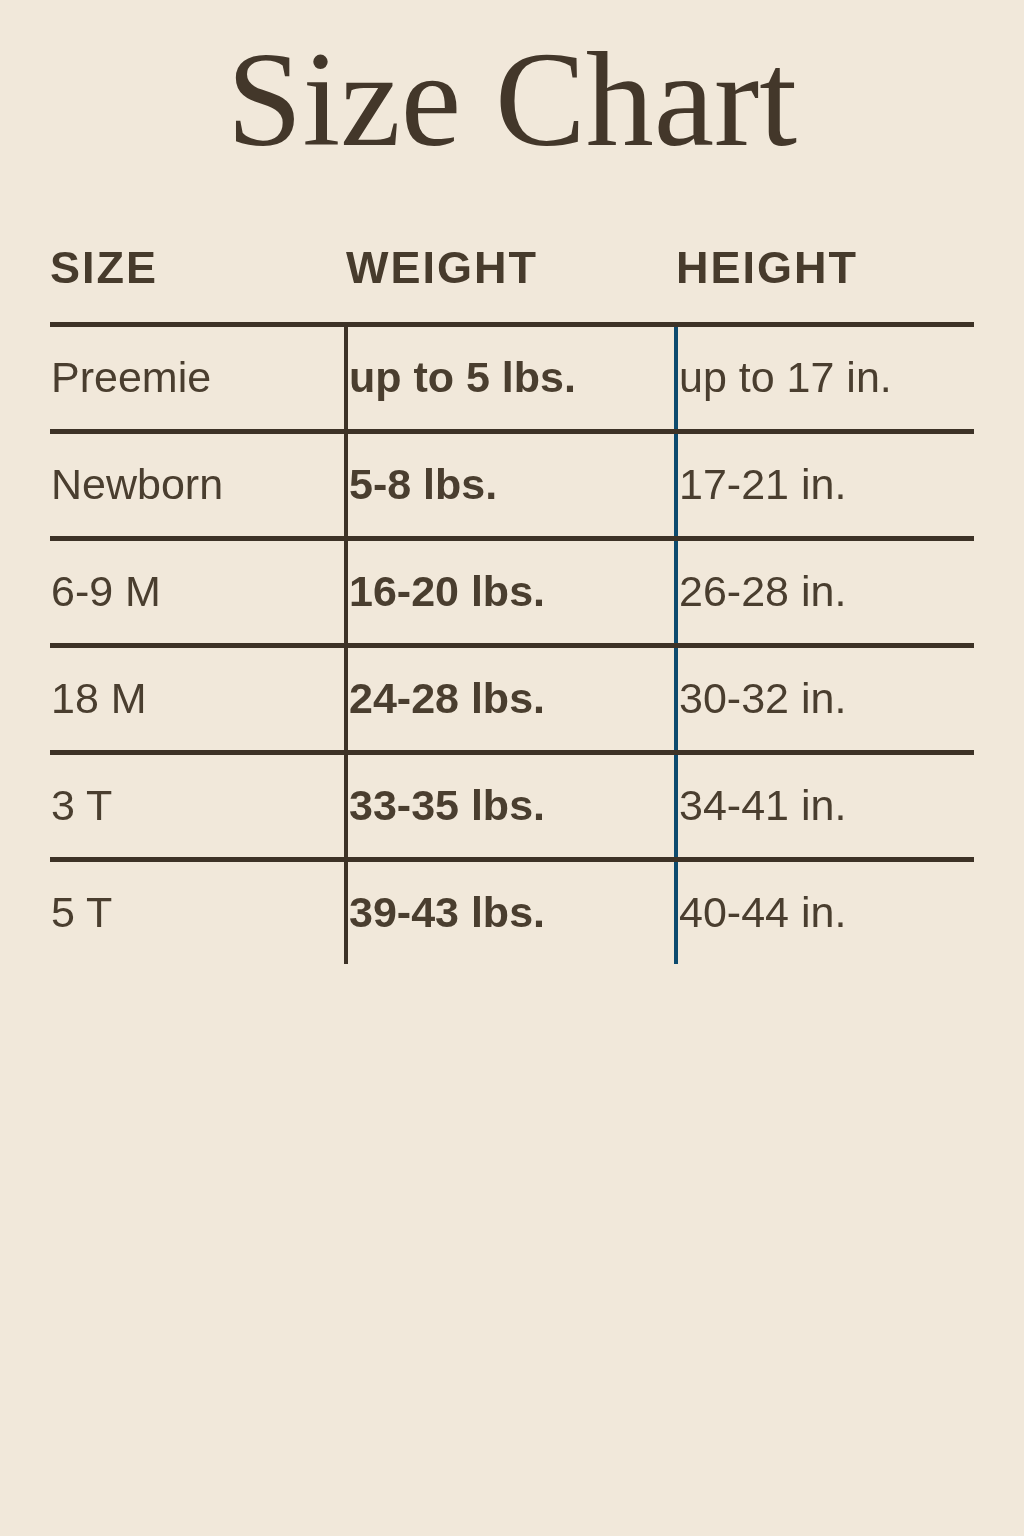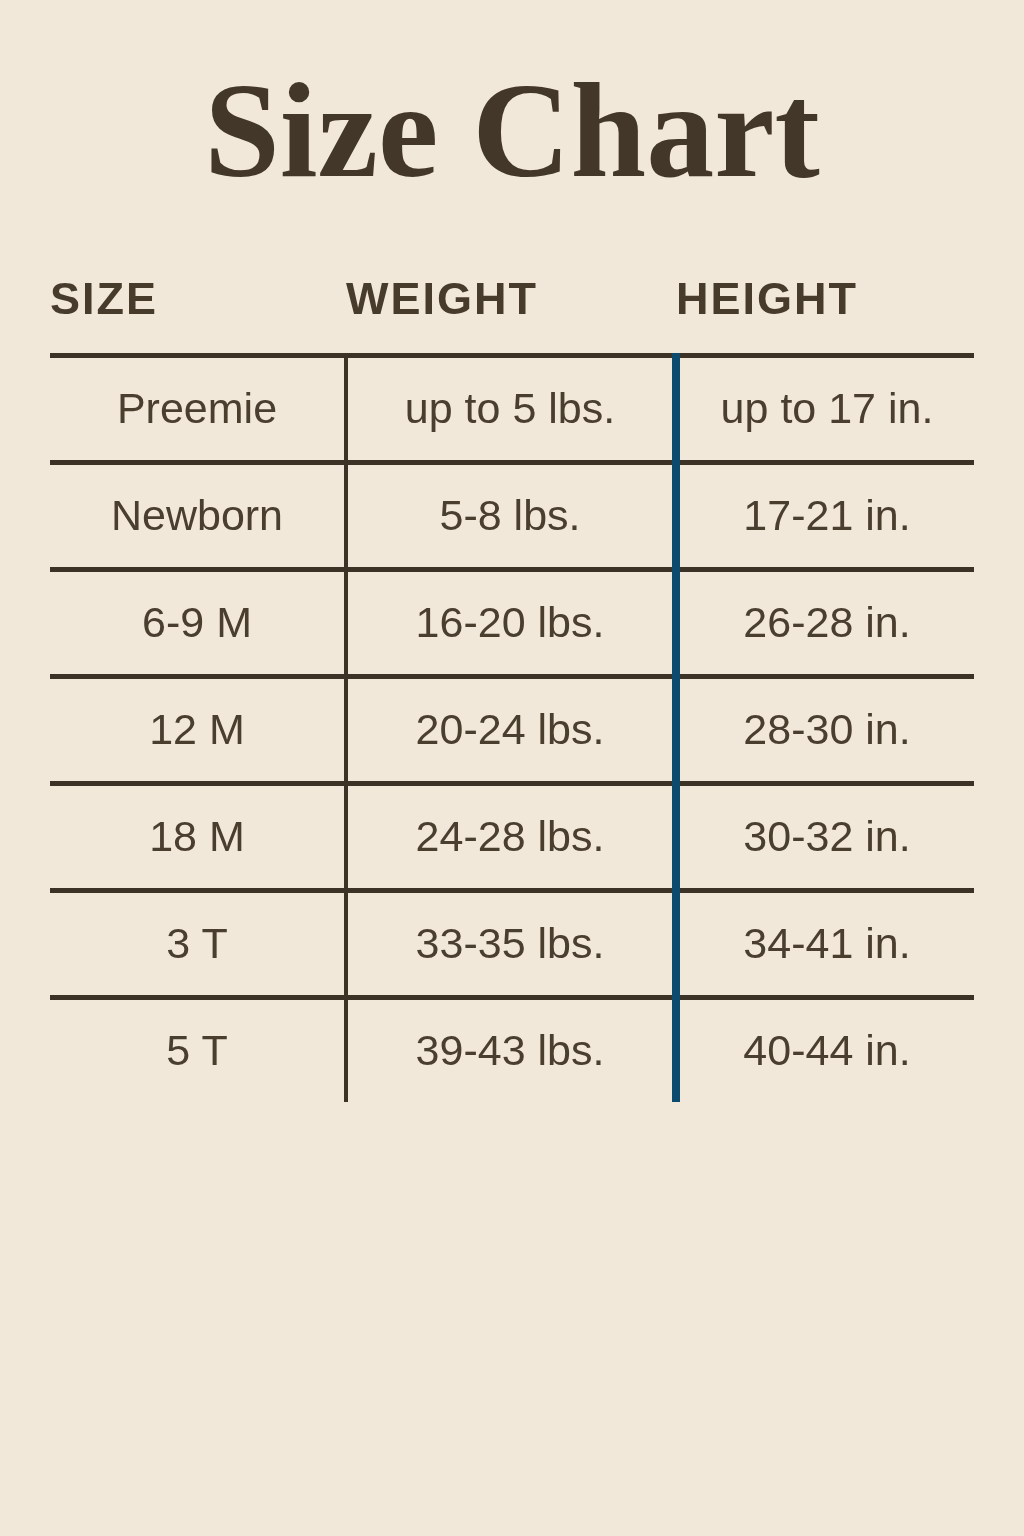"Size Chart" .page-title { font-weight: 700 -> 400; margin: 59px 0 0 0 -> 28px 0 0 0 }
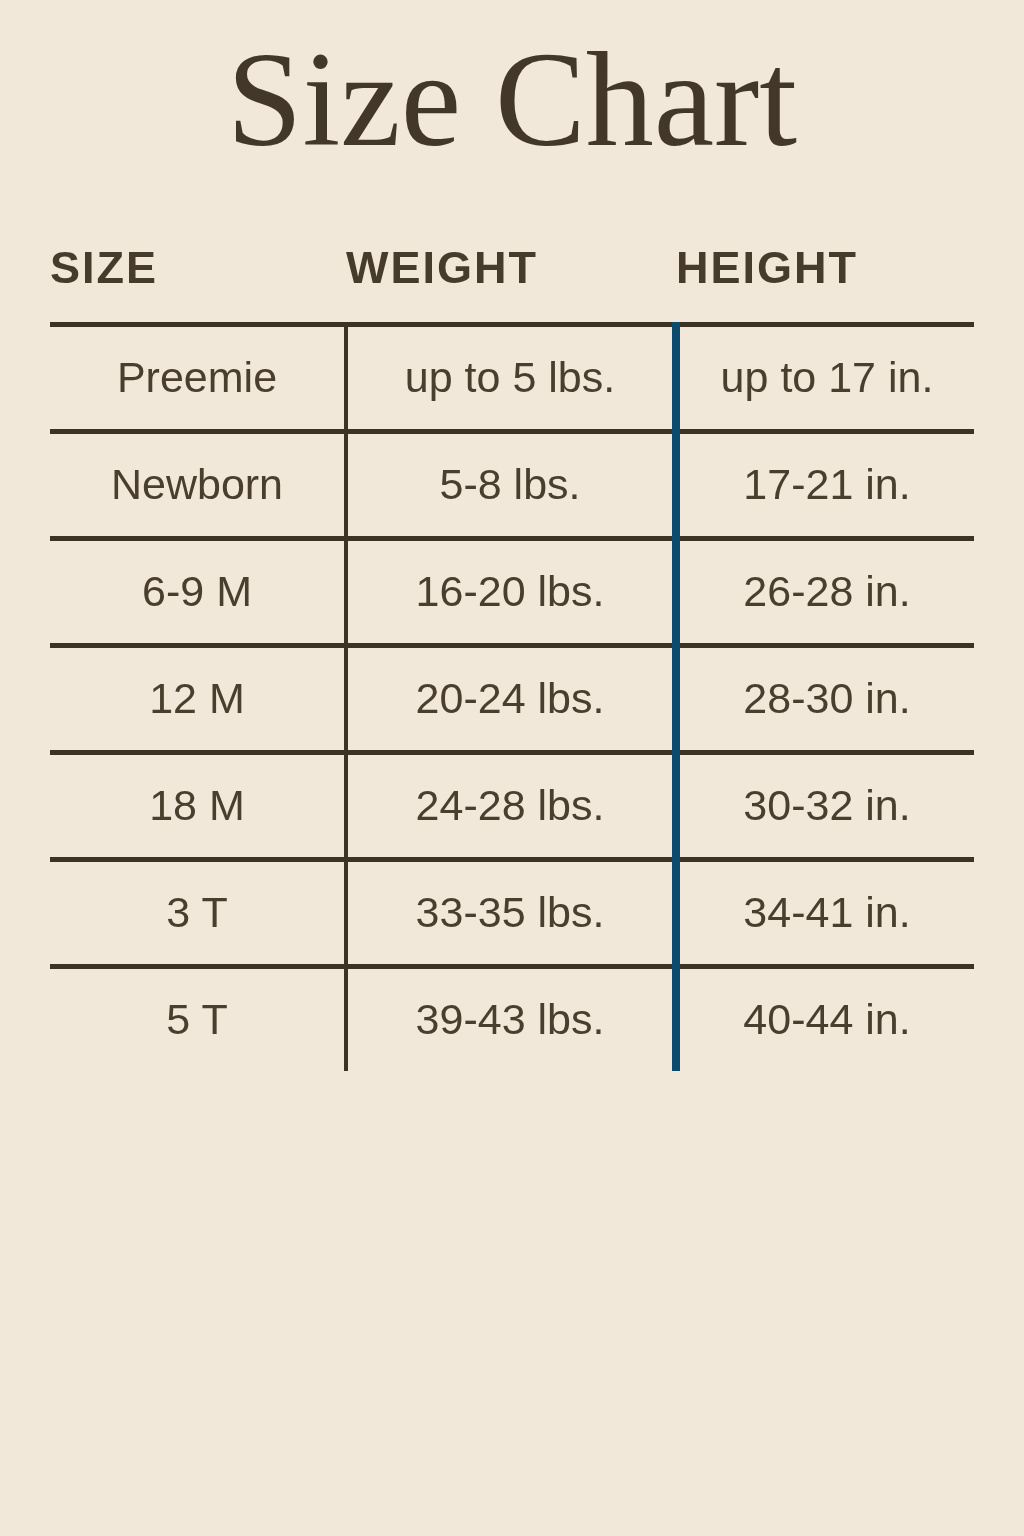"Preemie" tbody td { text-align: center -> left }
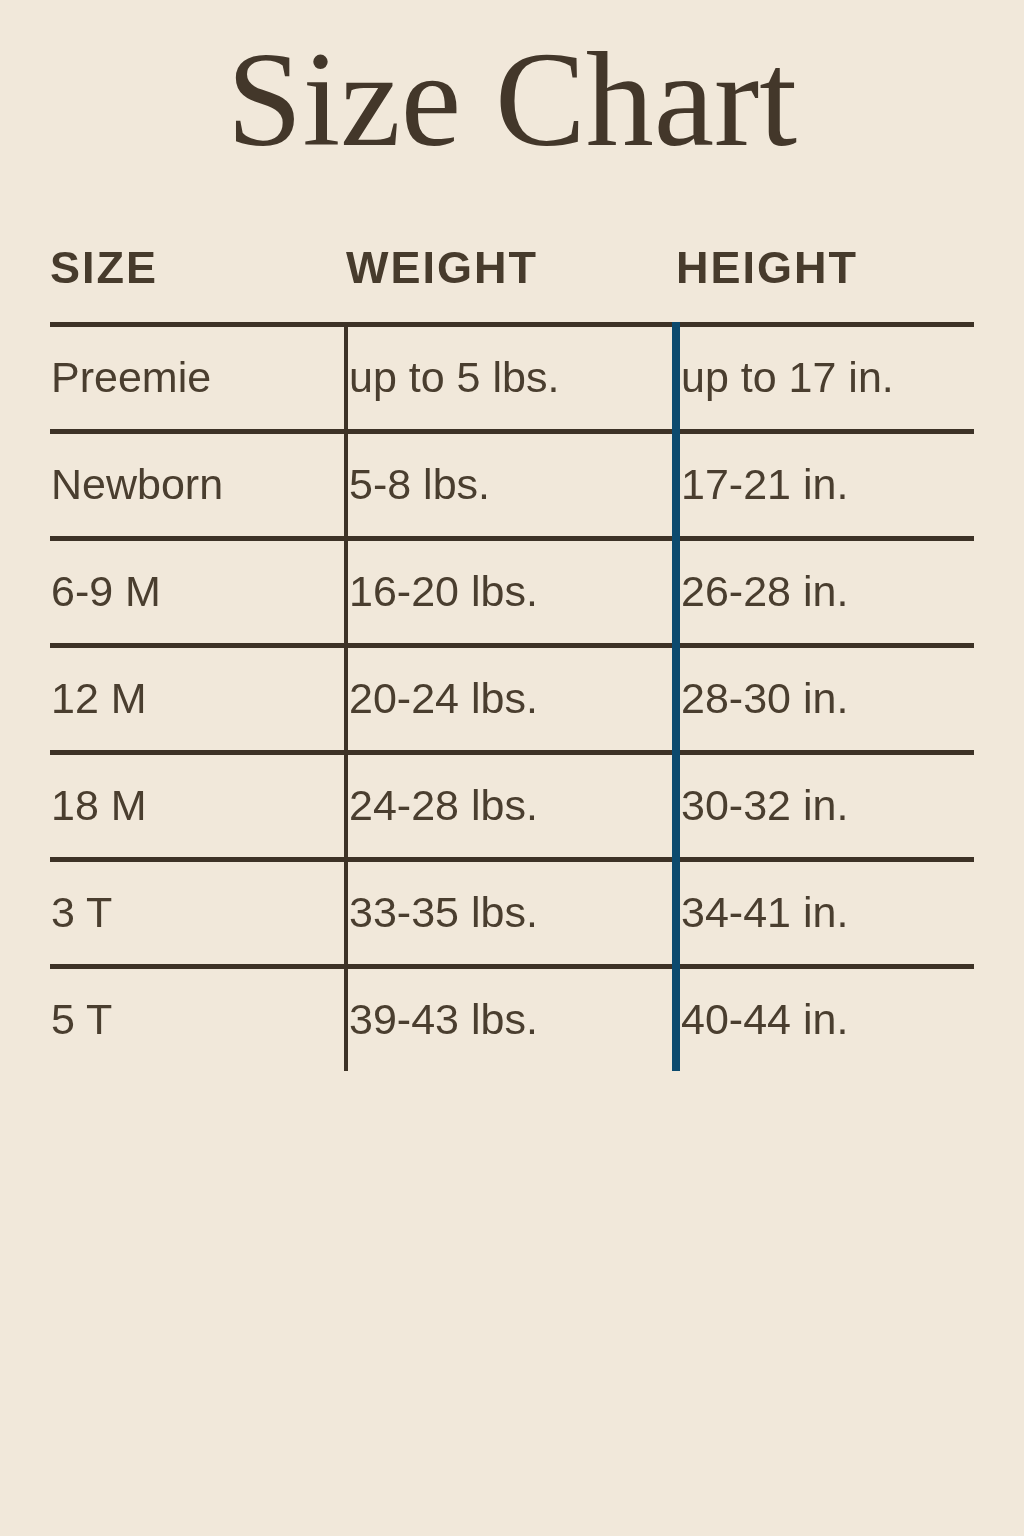"up to 5 lbs." tbody td.mid { border-right: 8px solid #0c4a6e -> 4px solid #0c4a6e; font-weight: none -> bold }
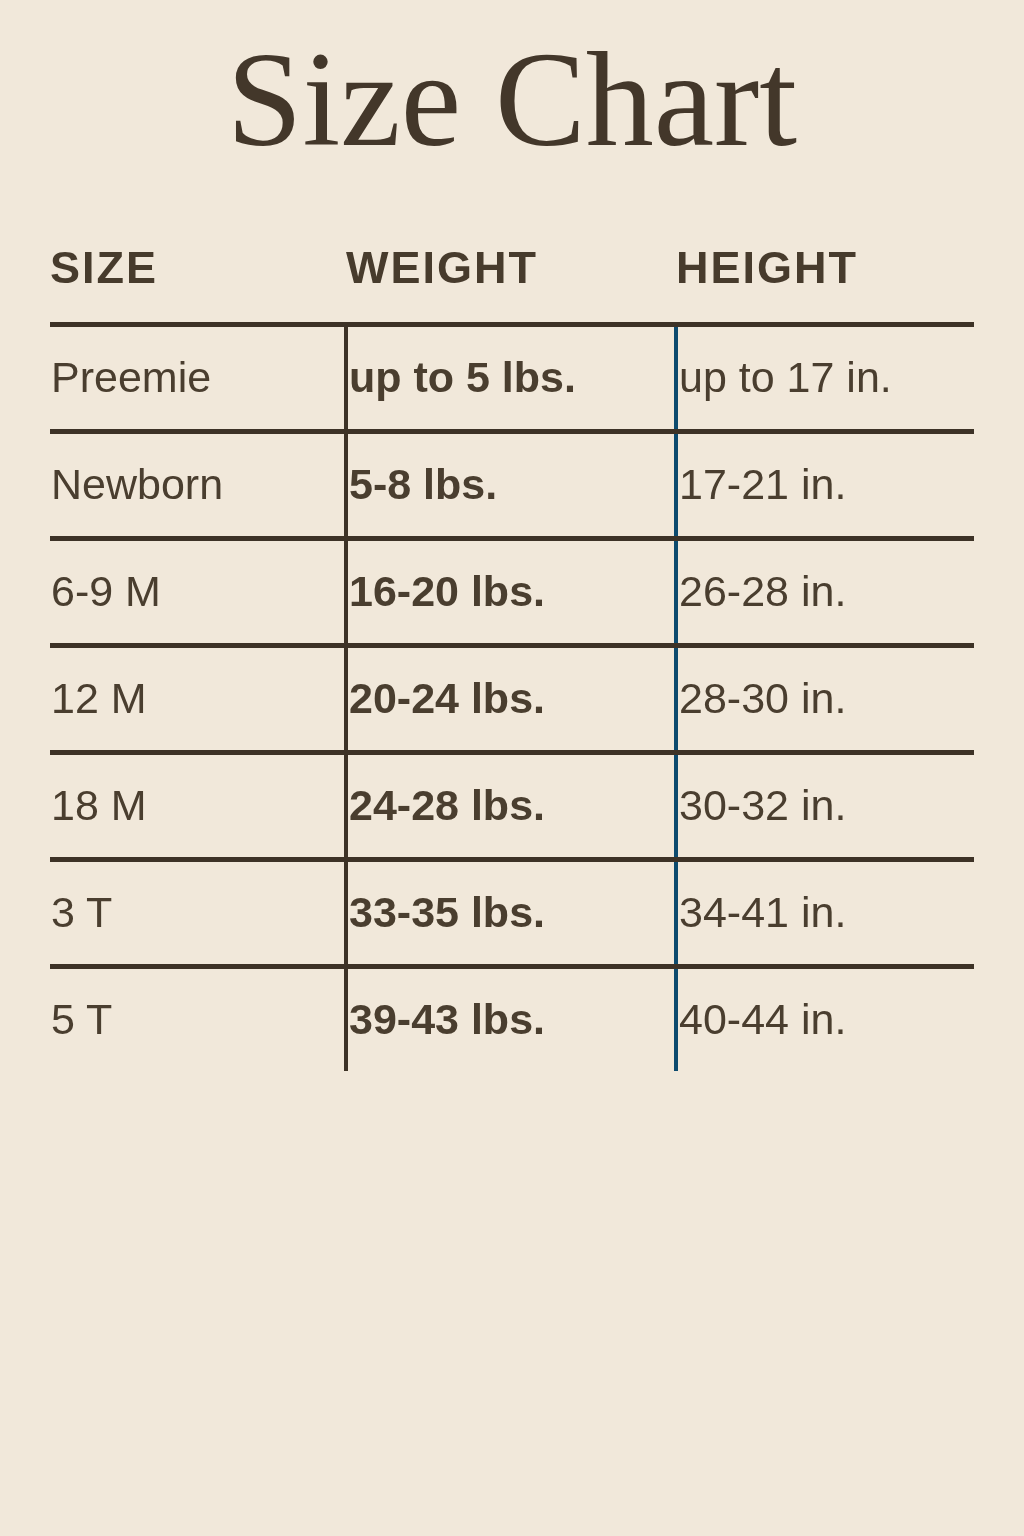"12 M" tr { html: <tr> <td>12 M</td> <td>20-24 lbs.</td> <td>28-30 in.</td> </tr> -> none }
